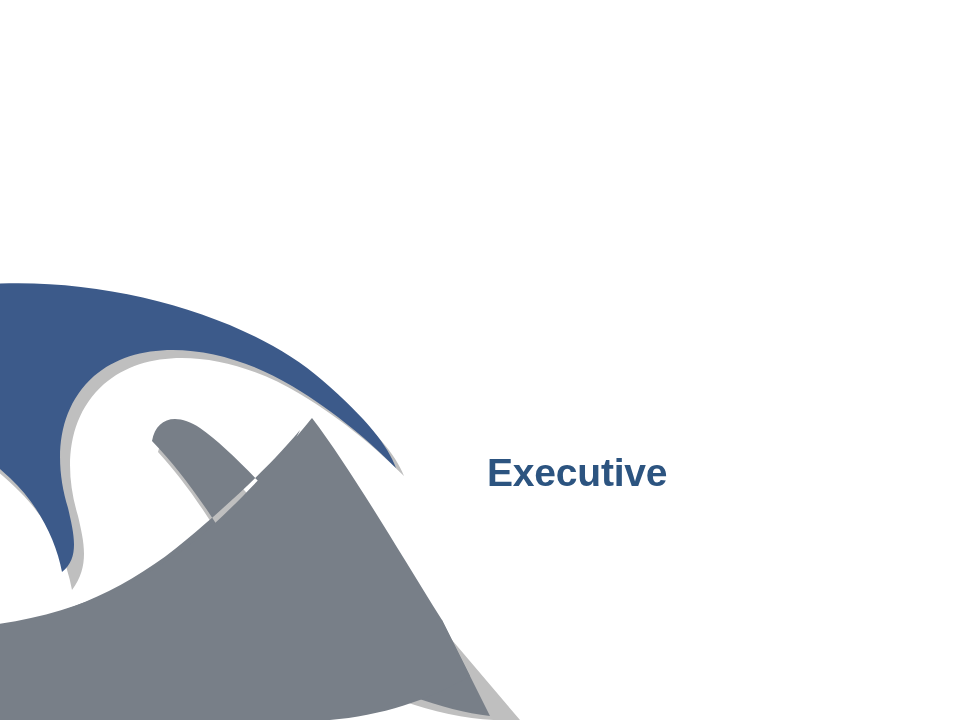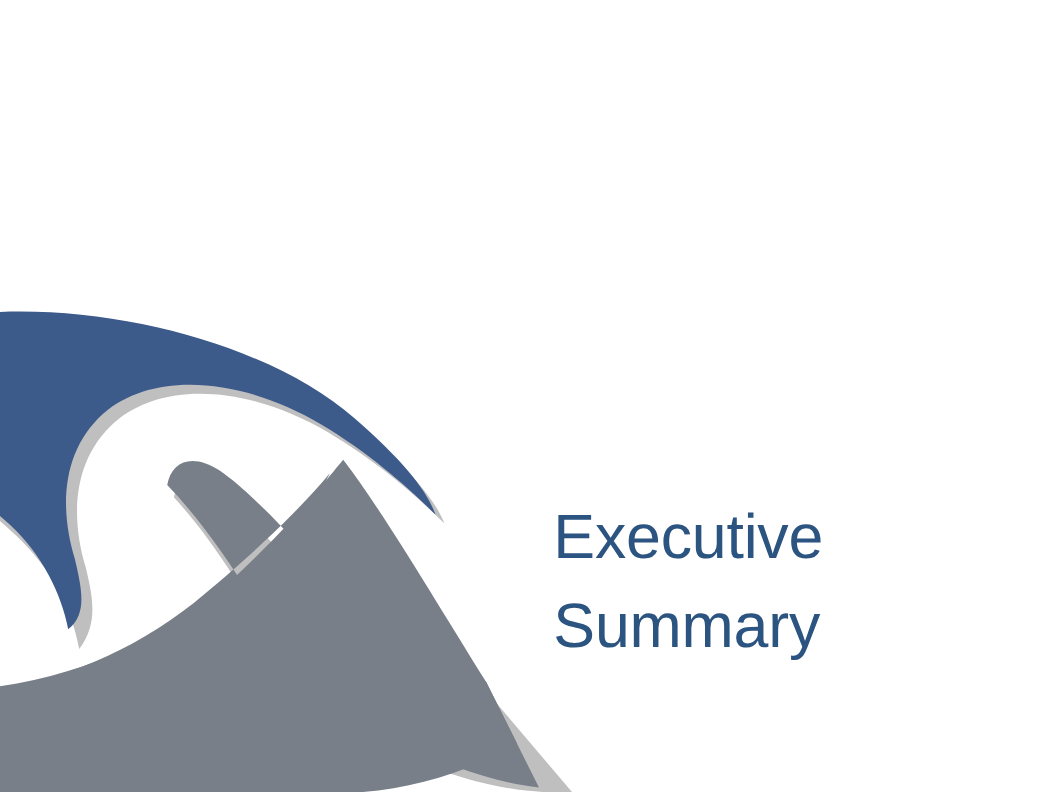"Executive" .title-line { font-size: 57px -> 39px; font-weight: normal -> bold; margin: 16px -> 0 }
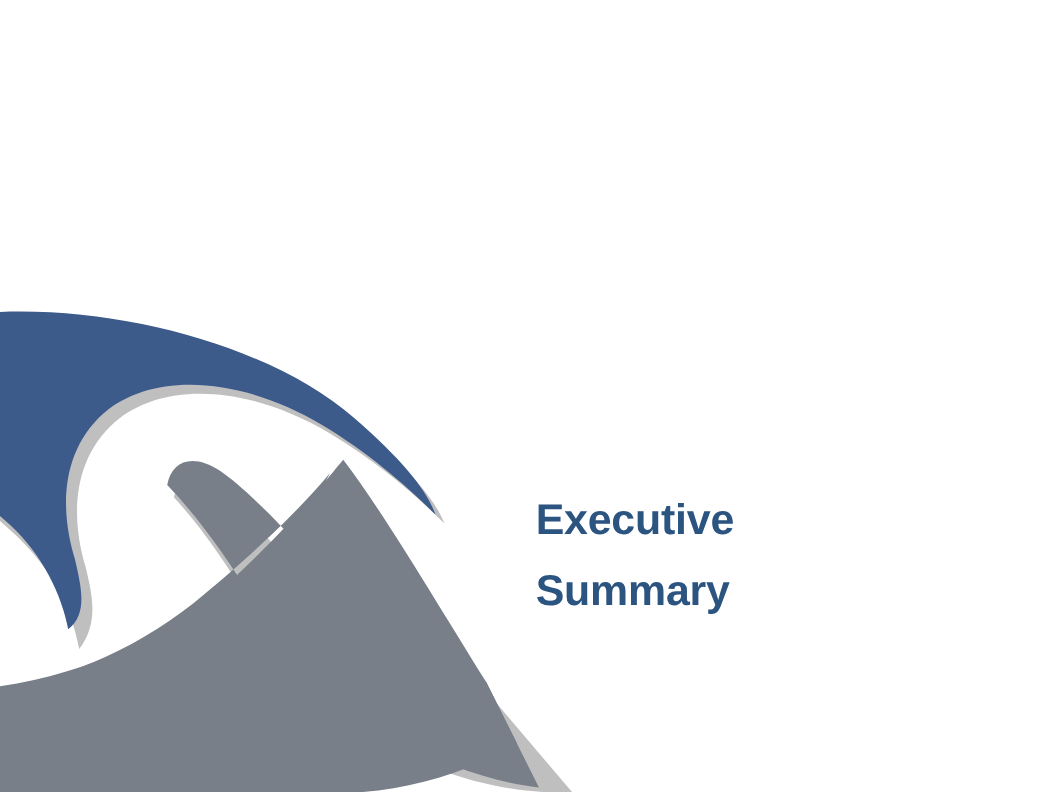"Summary" div.title-line { html: <div>Summary</div> -> none }
